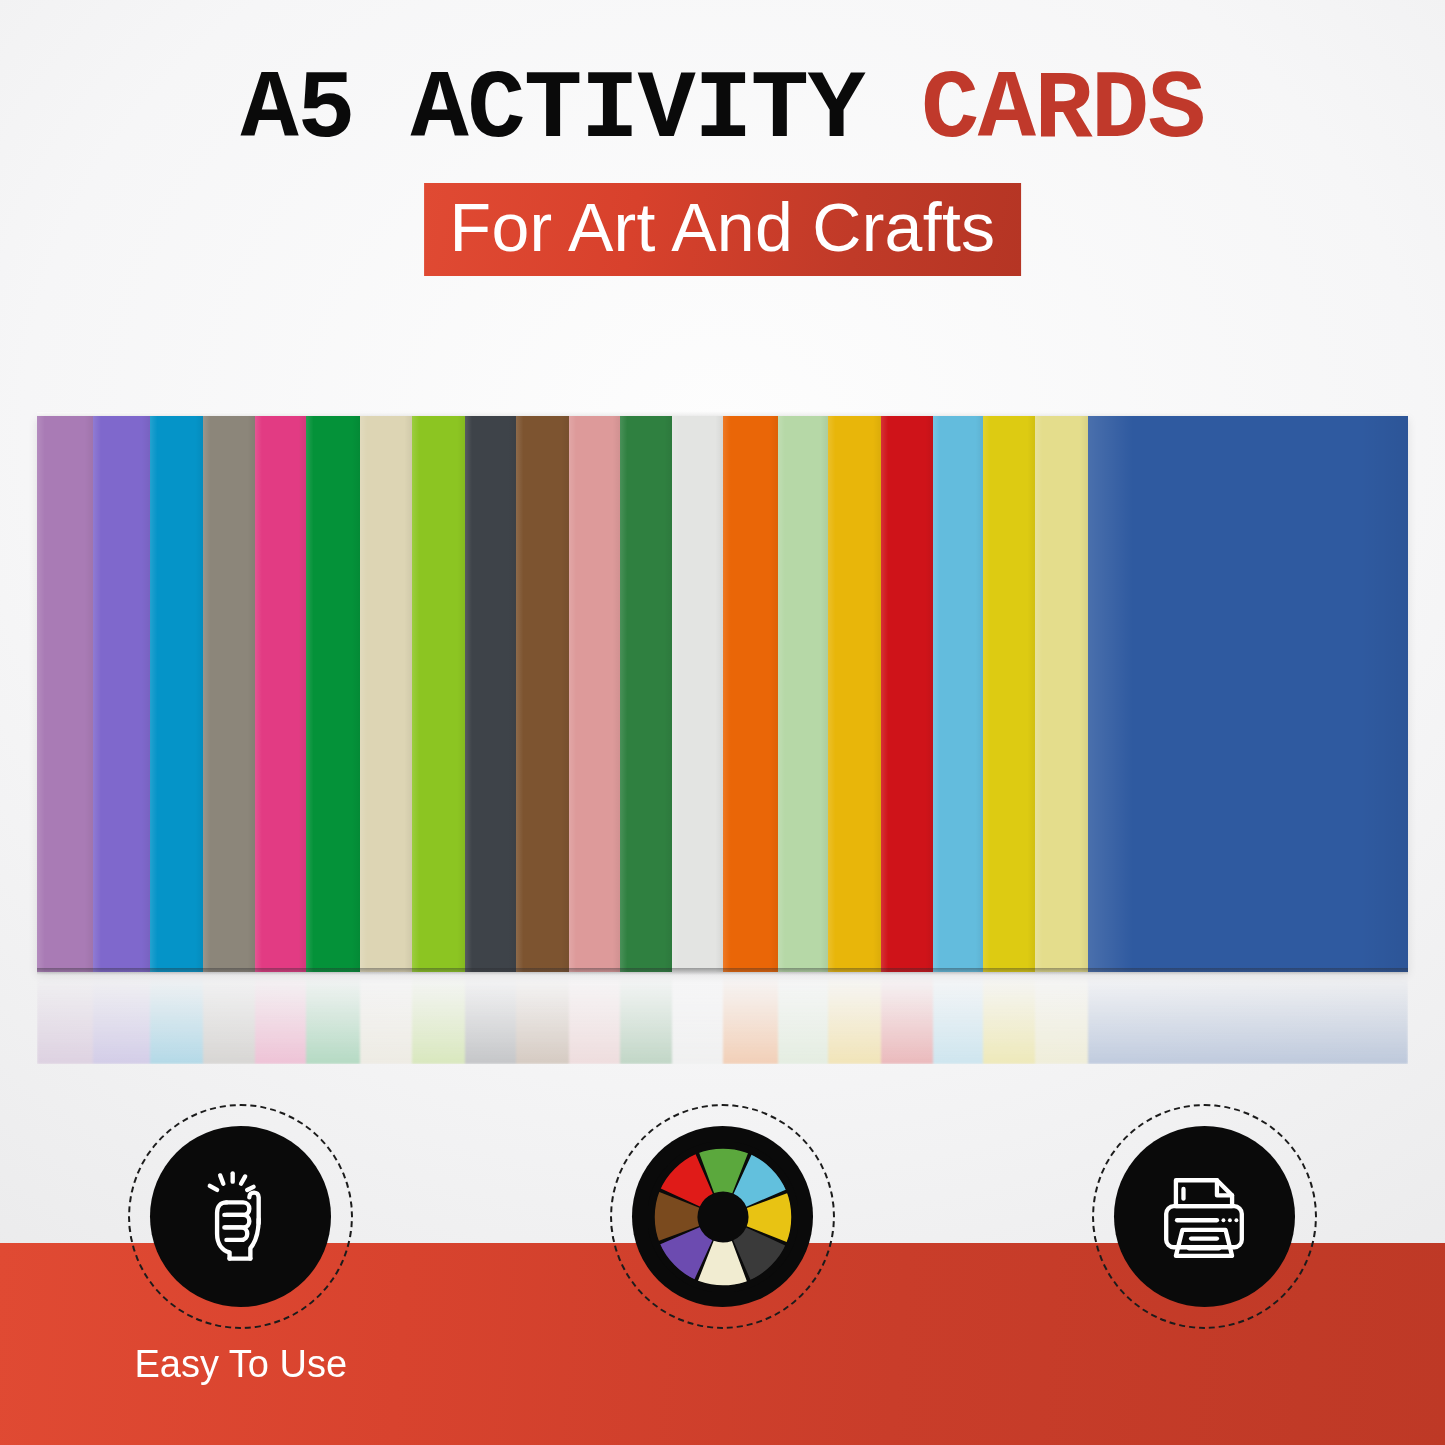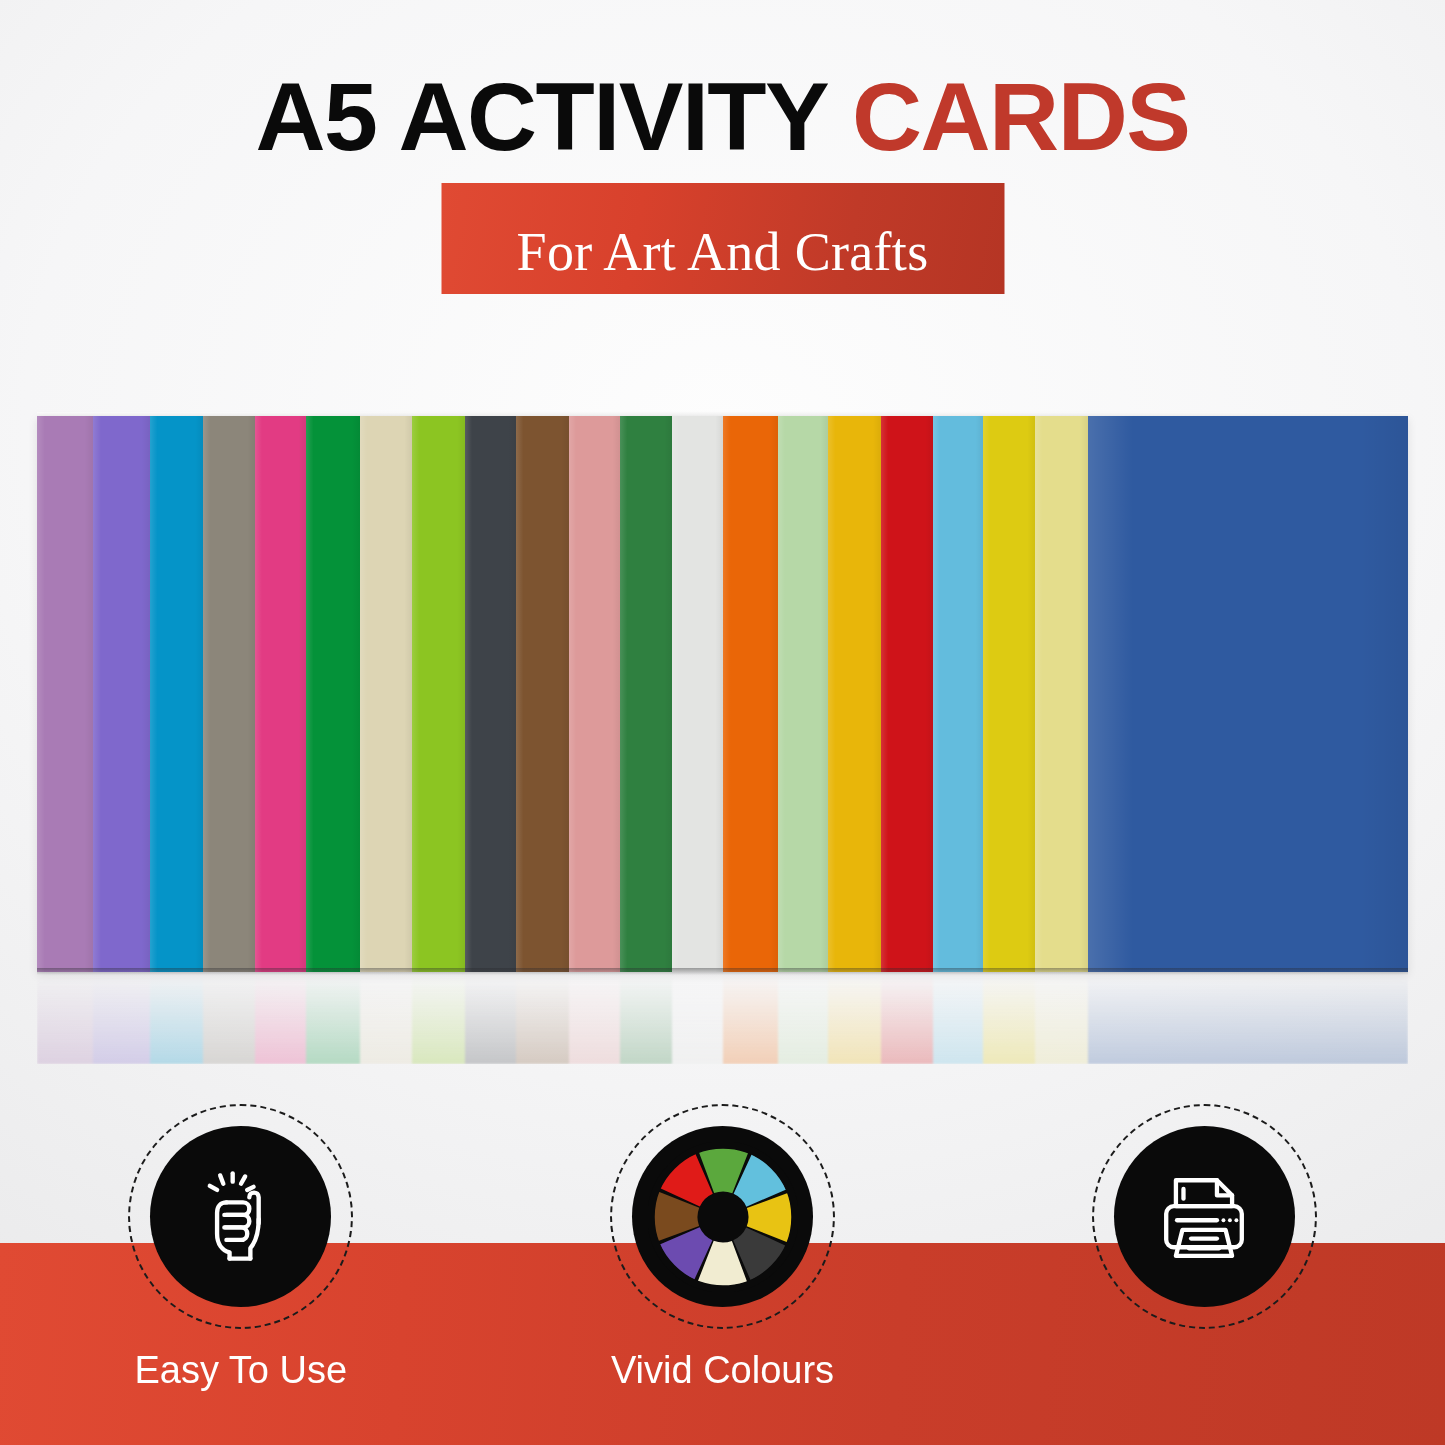"A5 ACTIVITY CARDS" .main-title { font-family: Liberation Sans, sans-serif -> Liberation Mono, monospace; margin-top: 6px -> none }
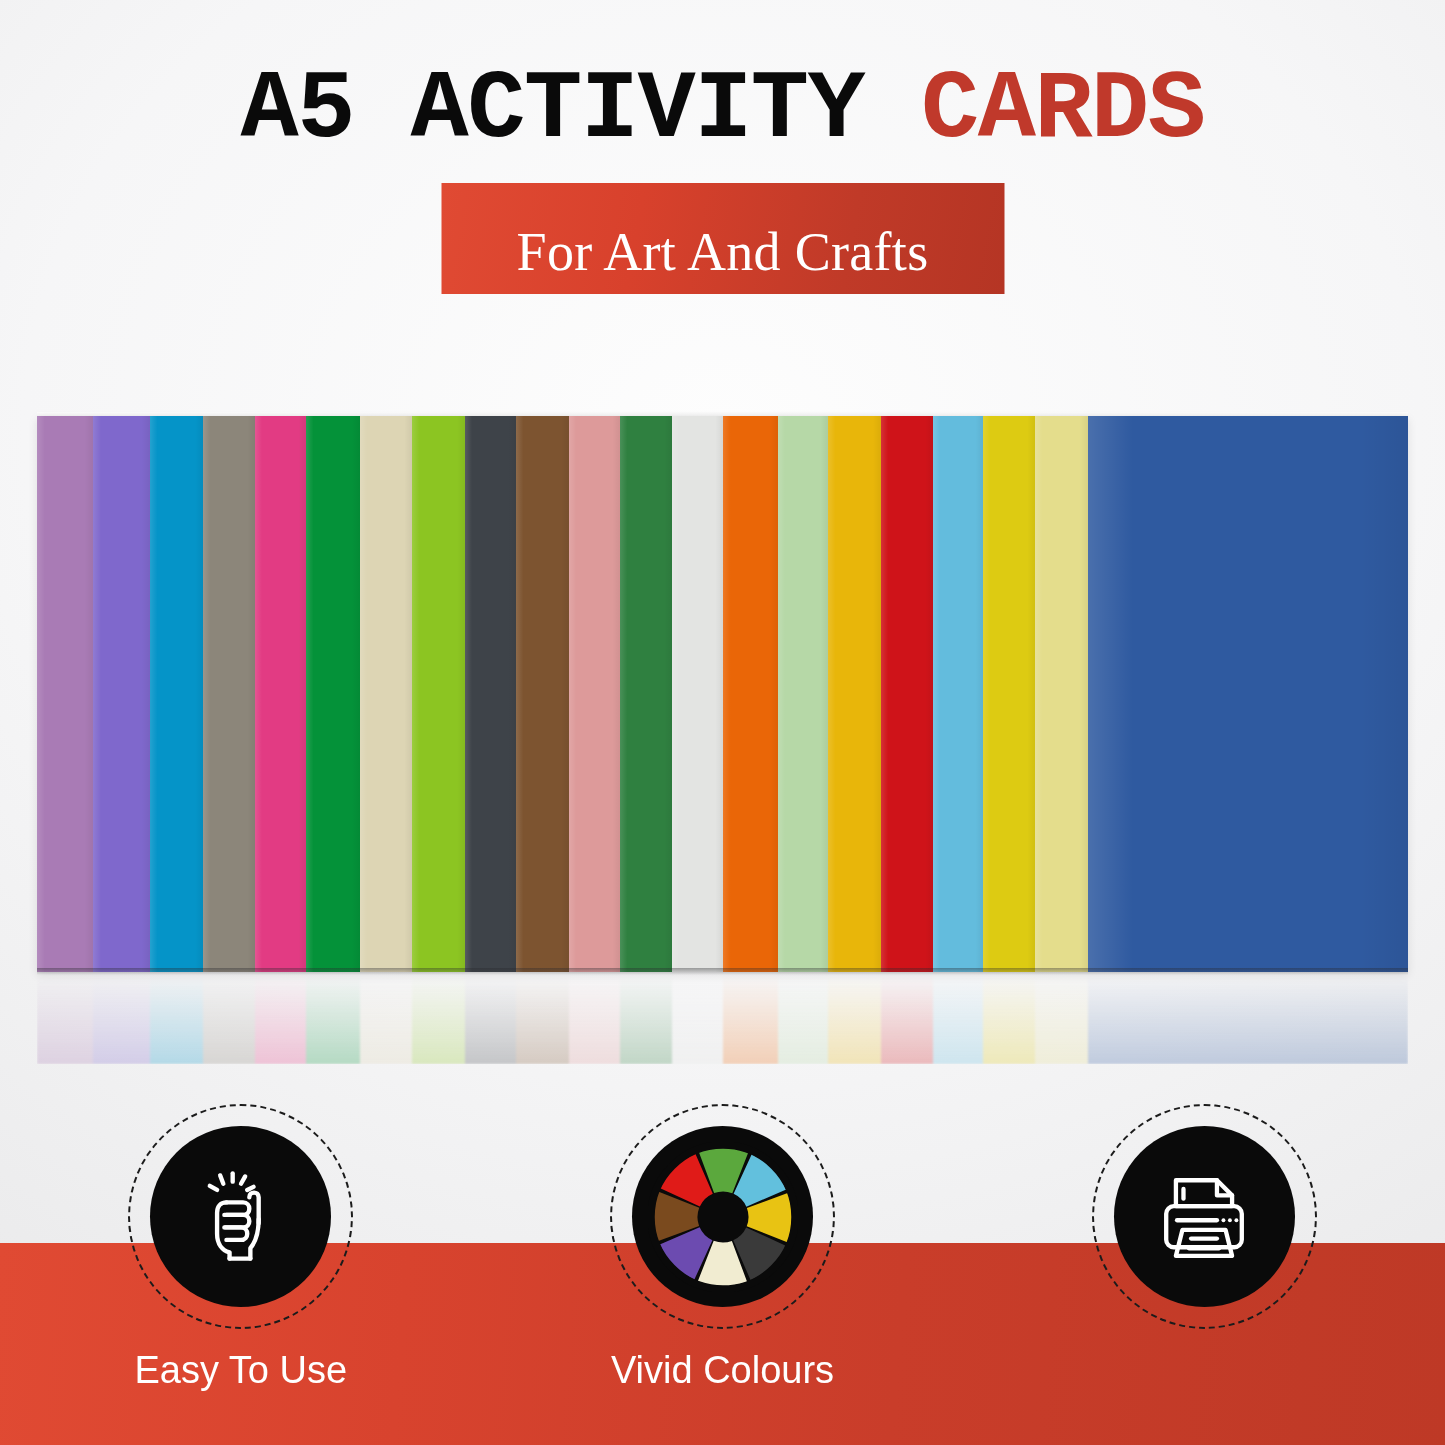"For Art And Crafts" .subtitle-text { font-family: Liberation Serif, serif -> Liberation Sans, sans-serif; font-size: 54px -> 68px; margin-top: 32px -> none }
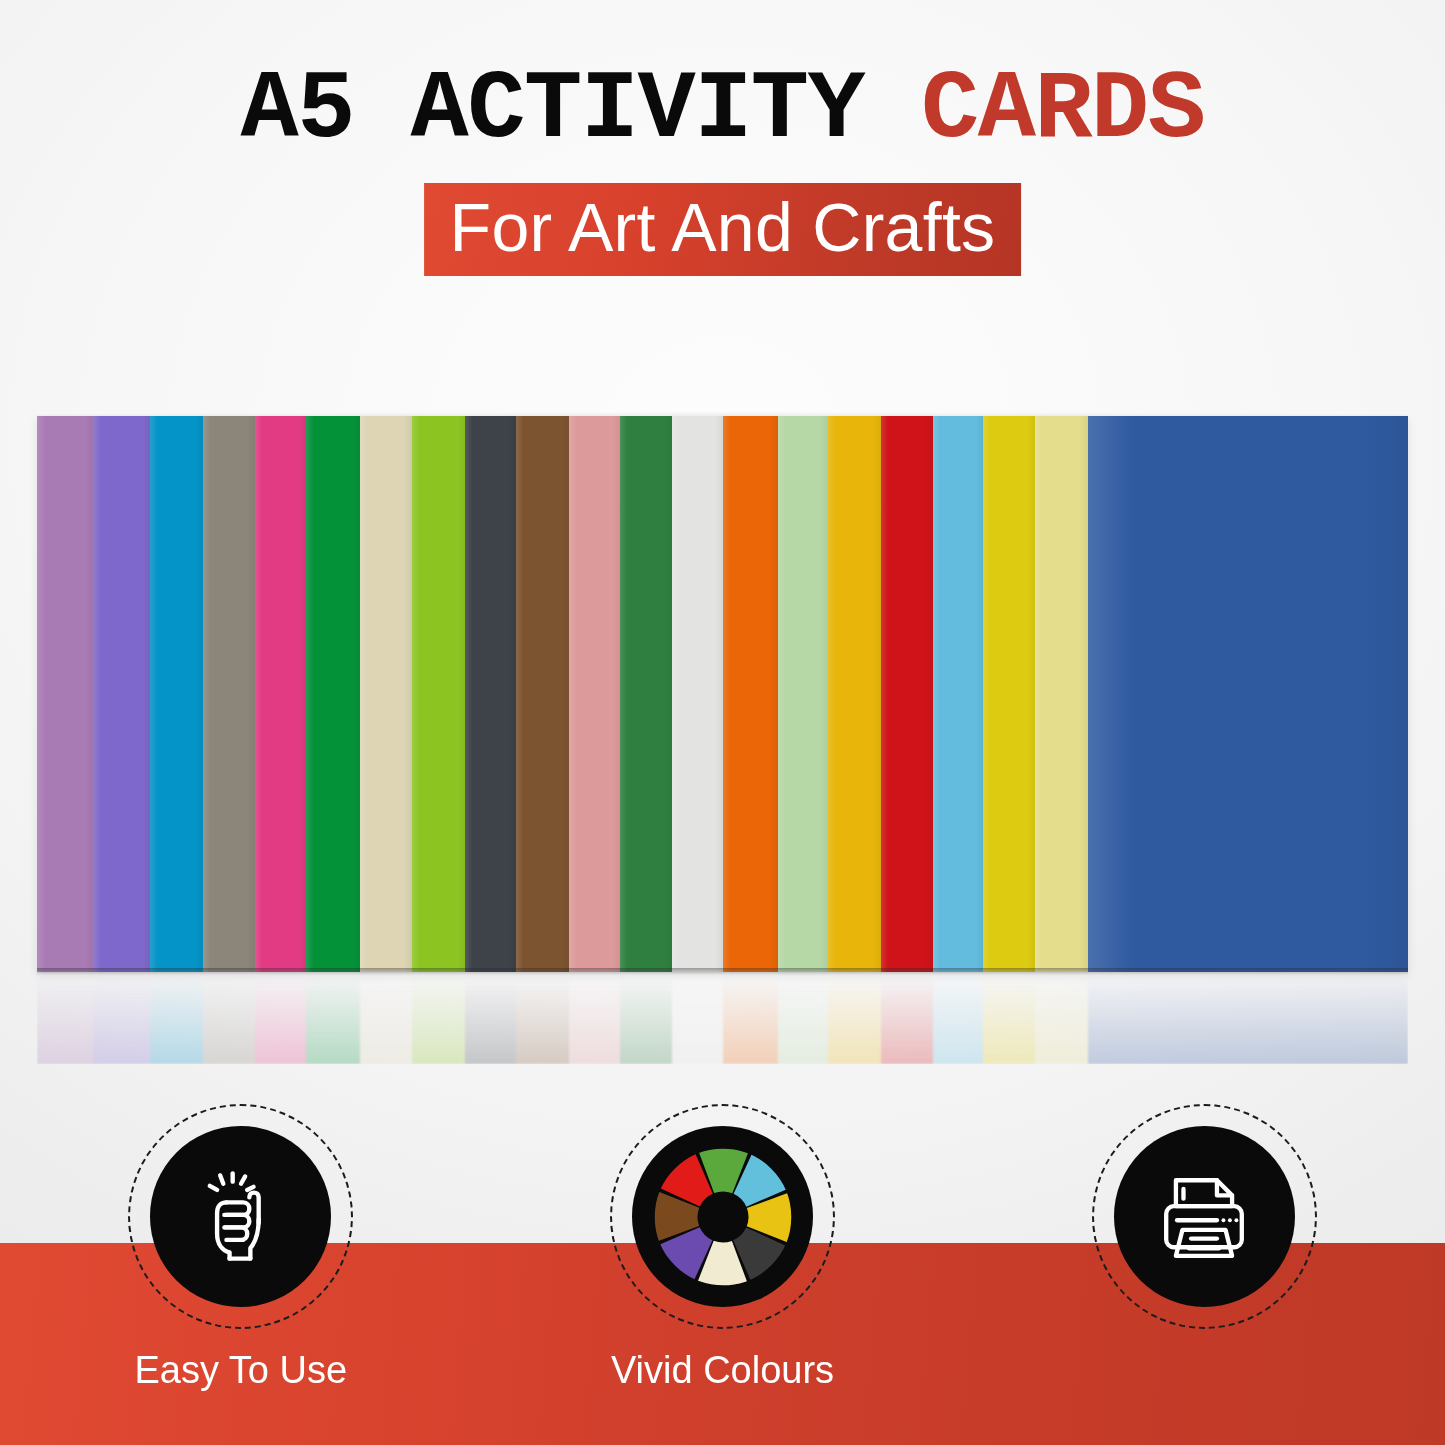"Easy To Use" .feature-label { margin-top: 20px -> 14px }
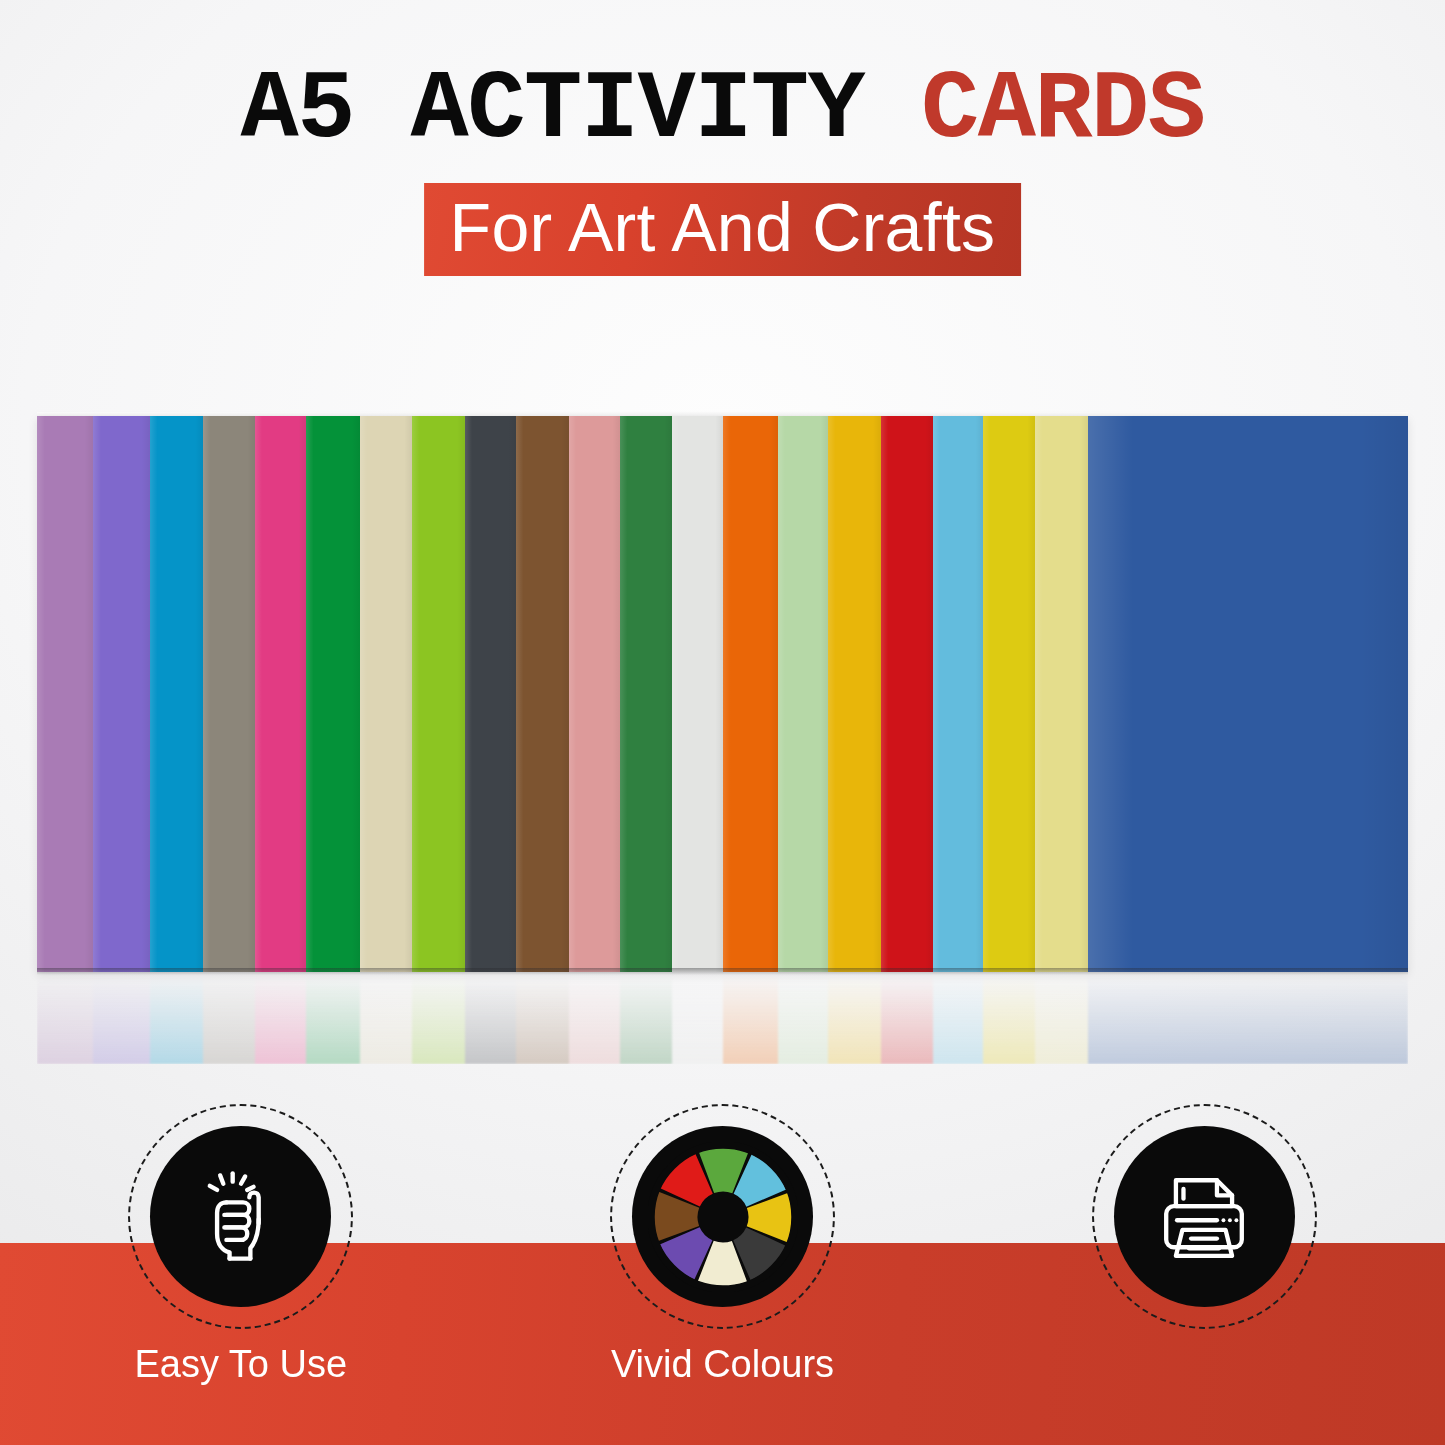"Vivid Colours" div.feature-label { html: <div>Vivid Colours</div> -> none }
